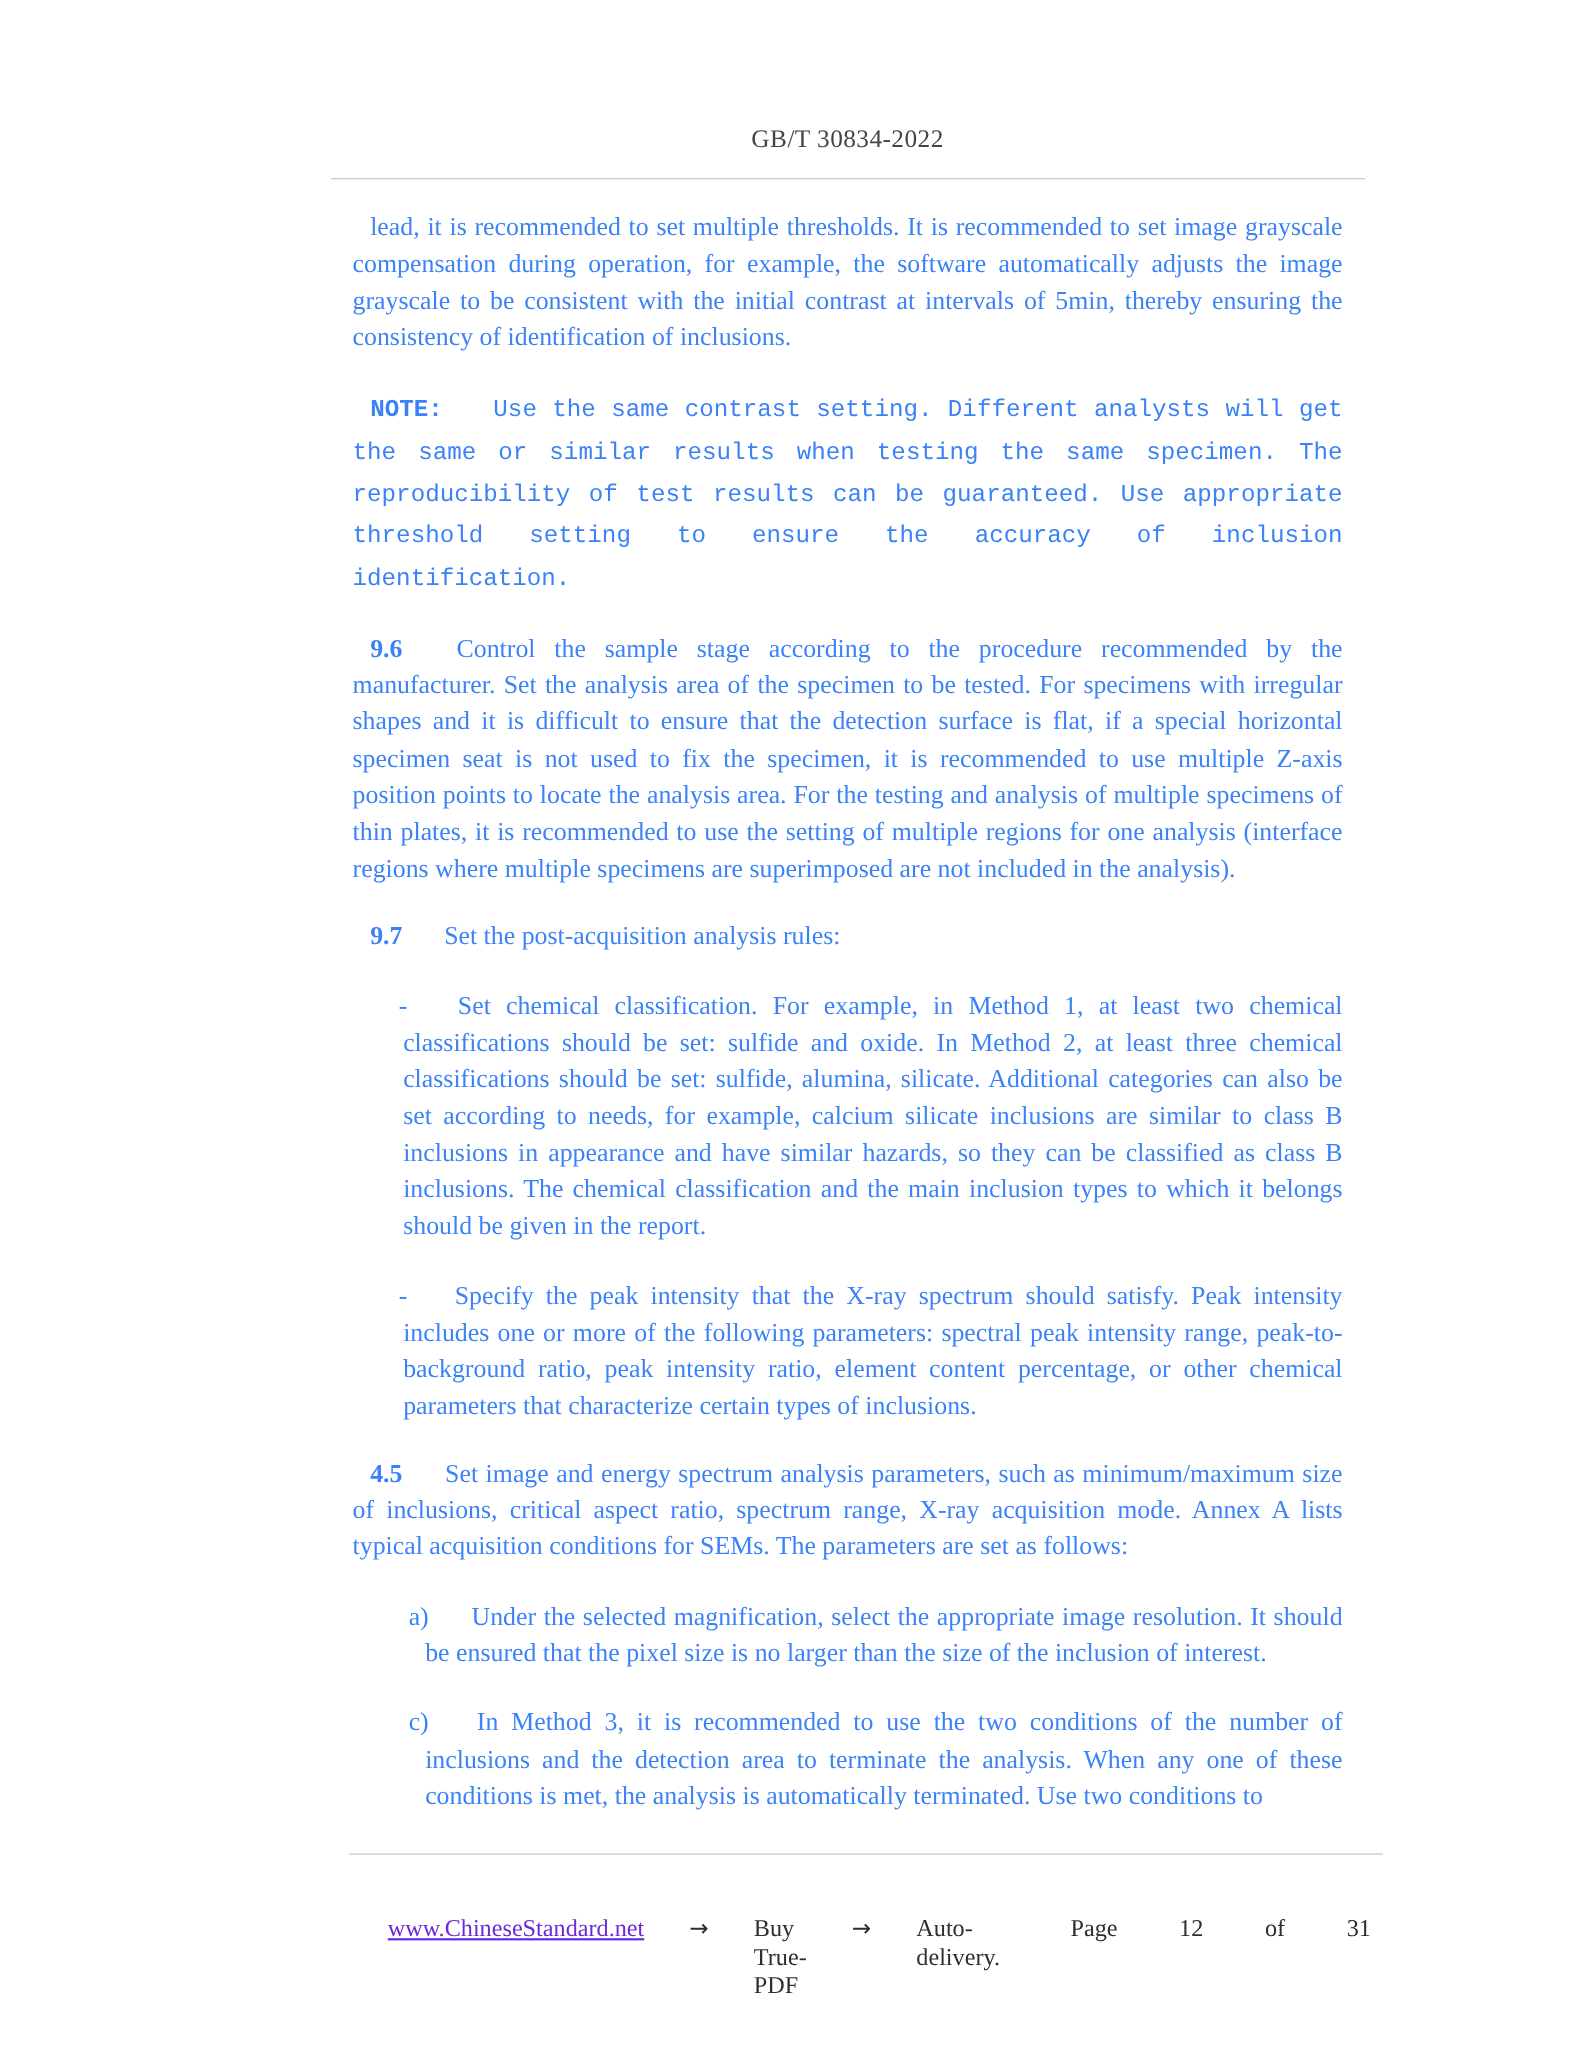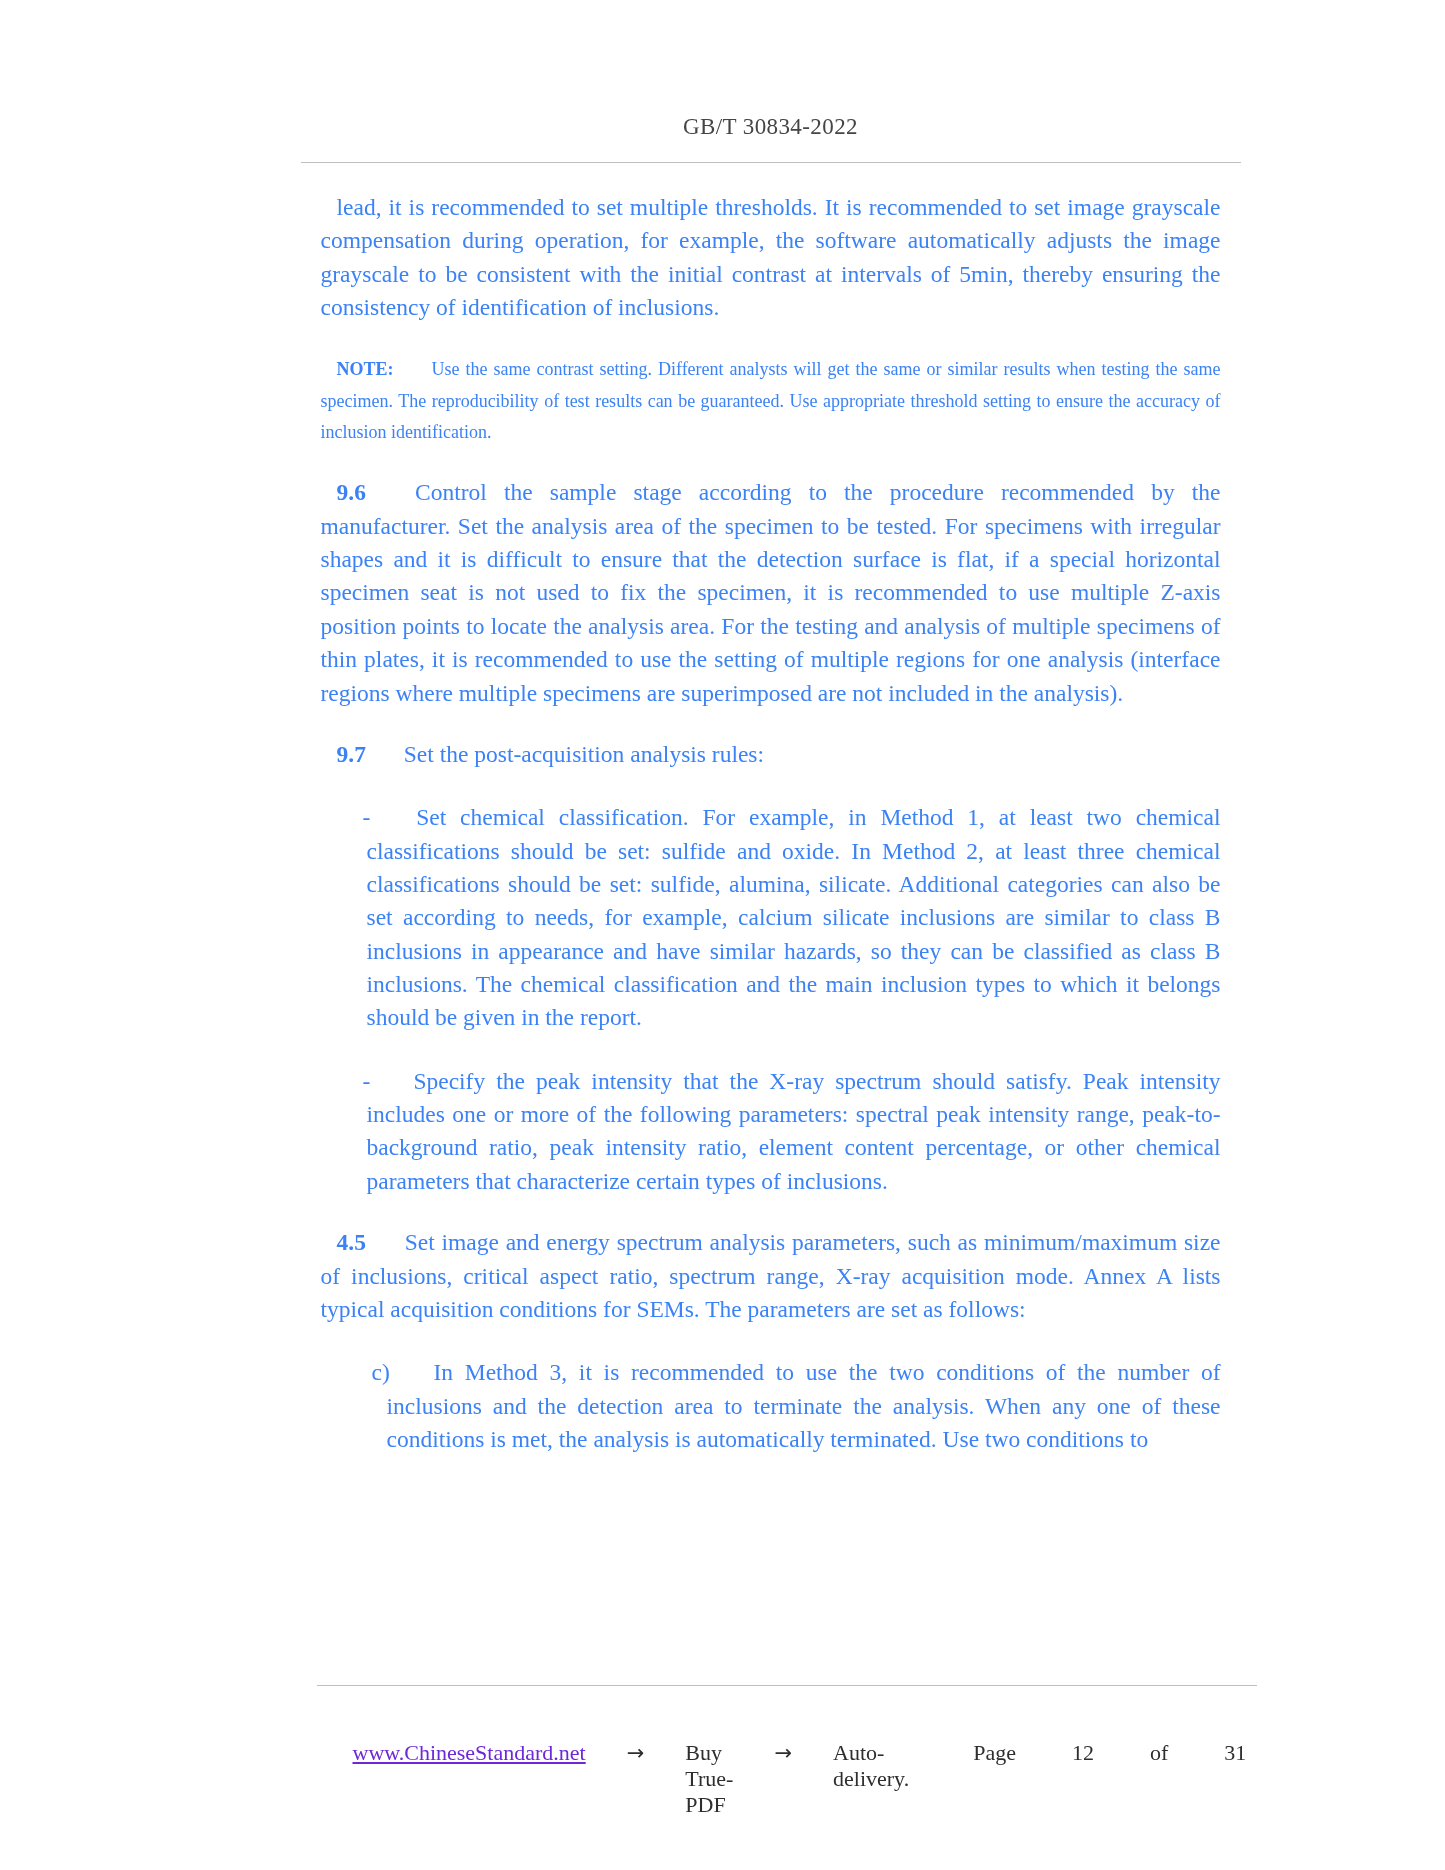"NOTE: Use the same contrast" .para.note { font-family: none -> Liberation Mono, monospace; font-size: 18px -> 22px }
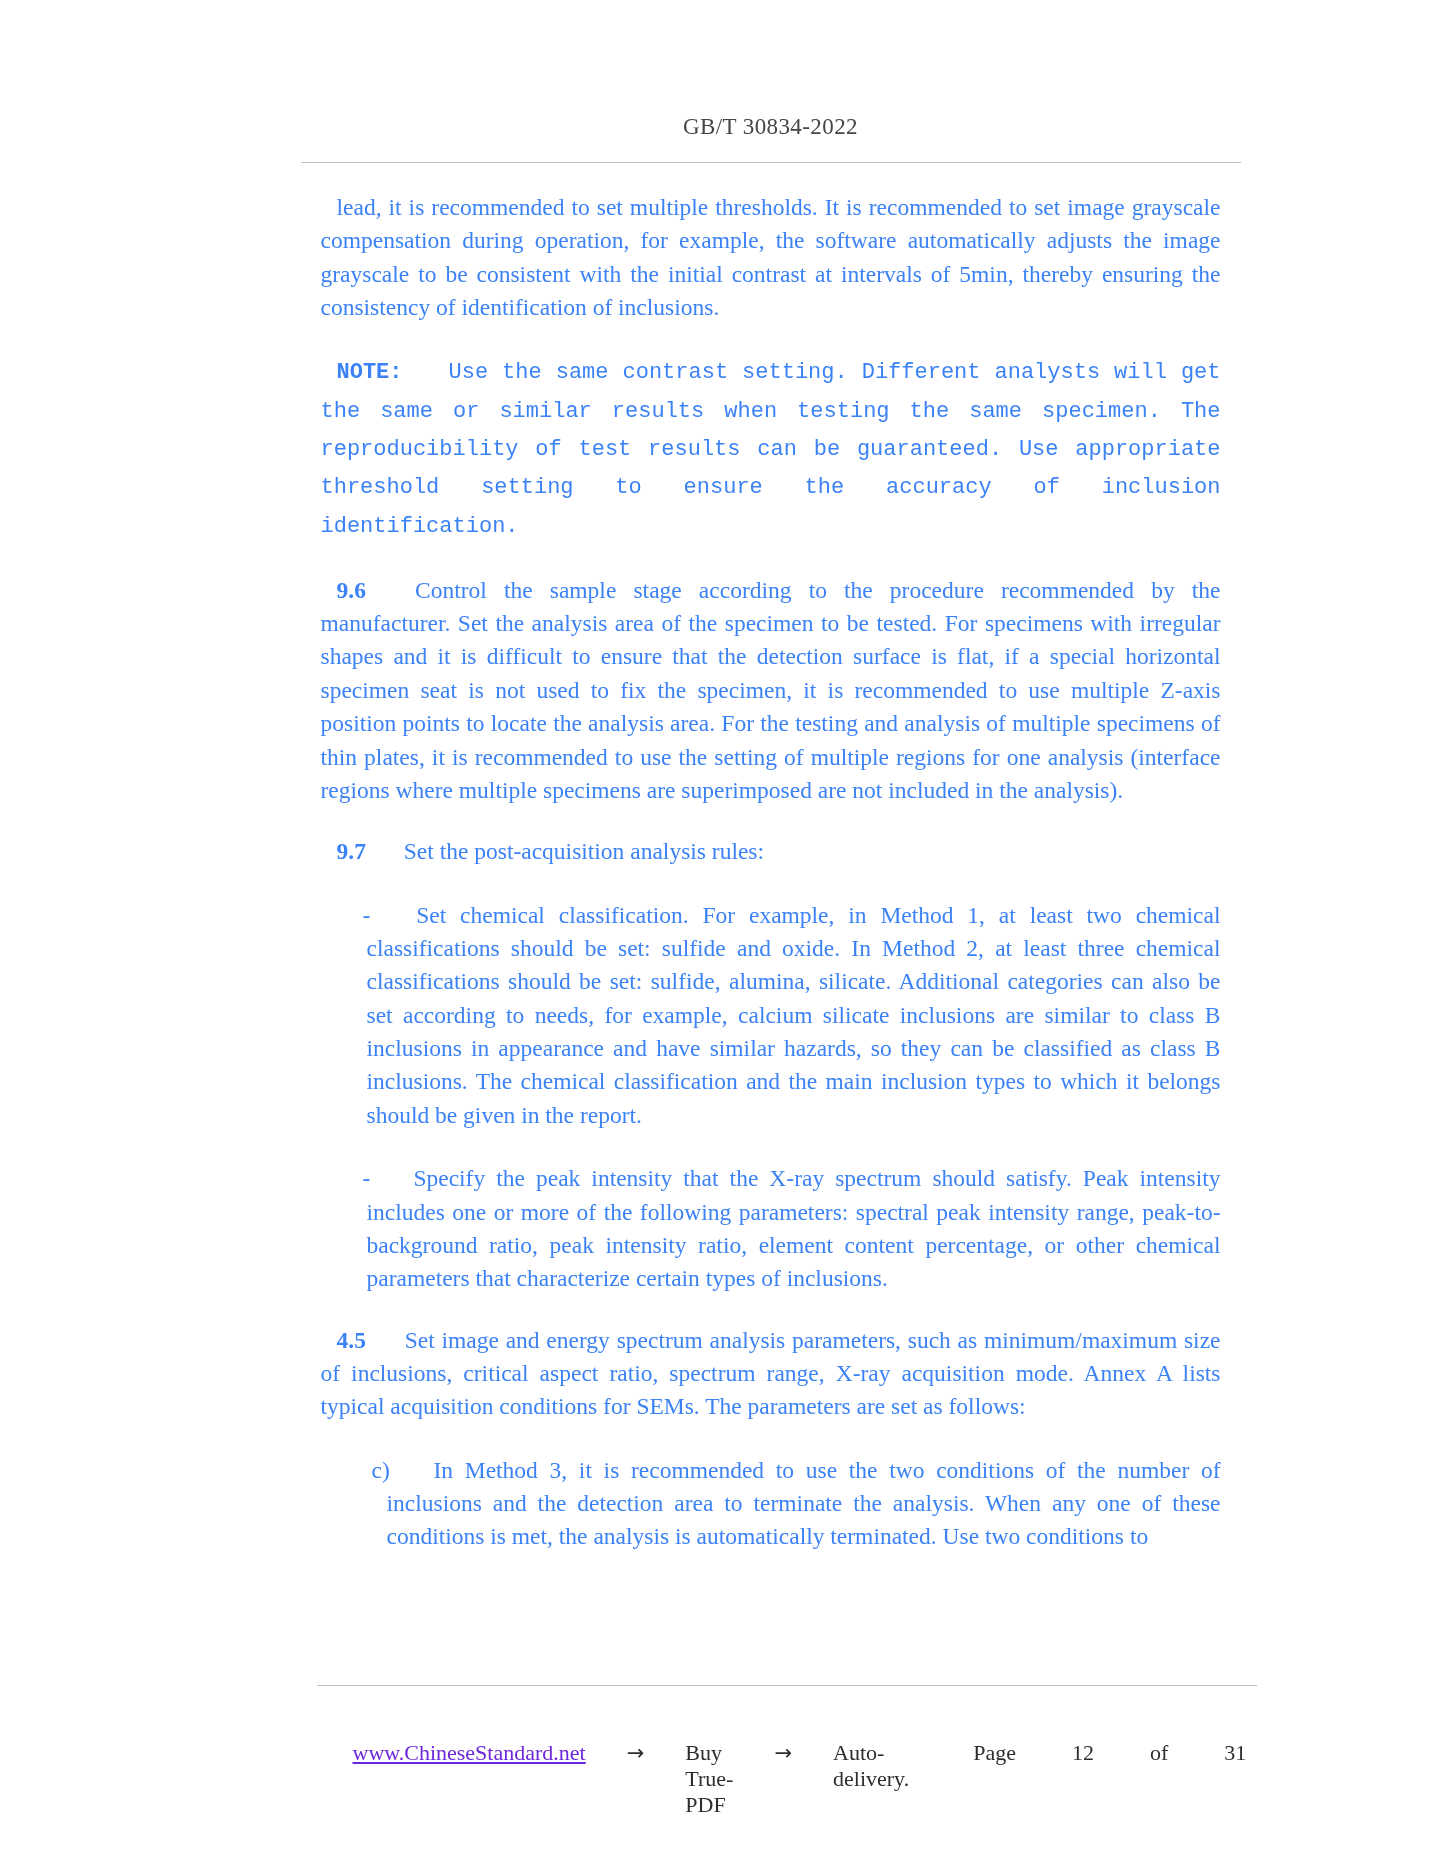"a) Under the selected magnification," div.para { html: none -> <div><span>a)</span> <span>Under the selected magnification, select the appropriate image resolution. It should be ensured that the pixel size is no larger than the size of the inclusion of interest.</span></div> }
